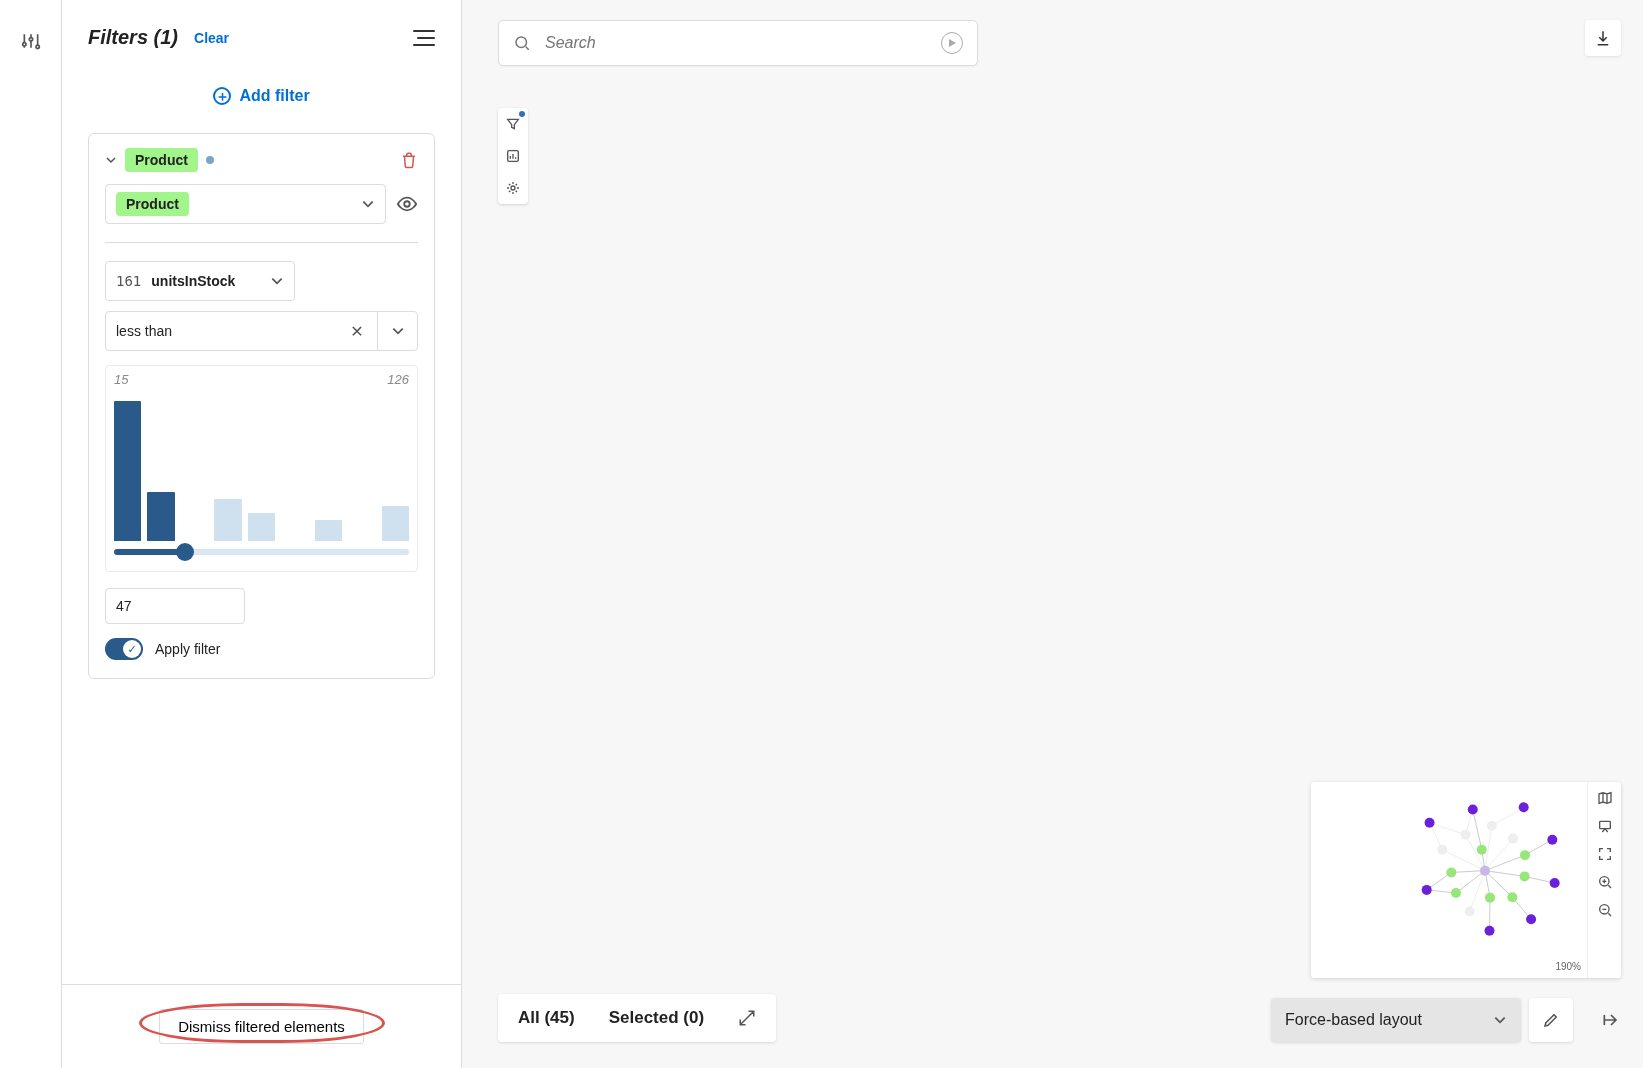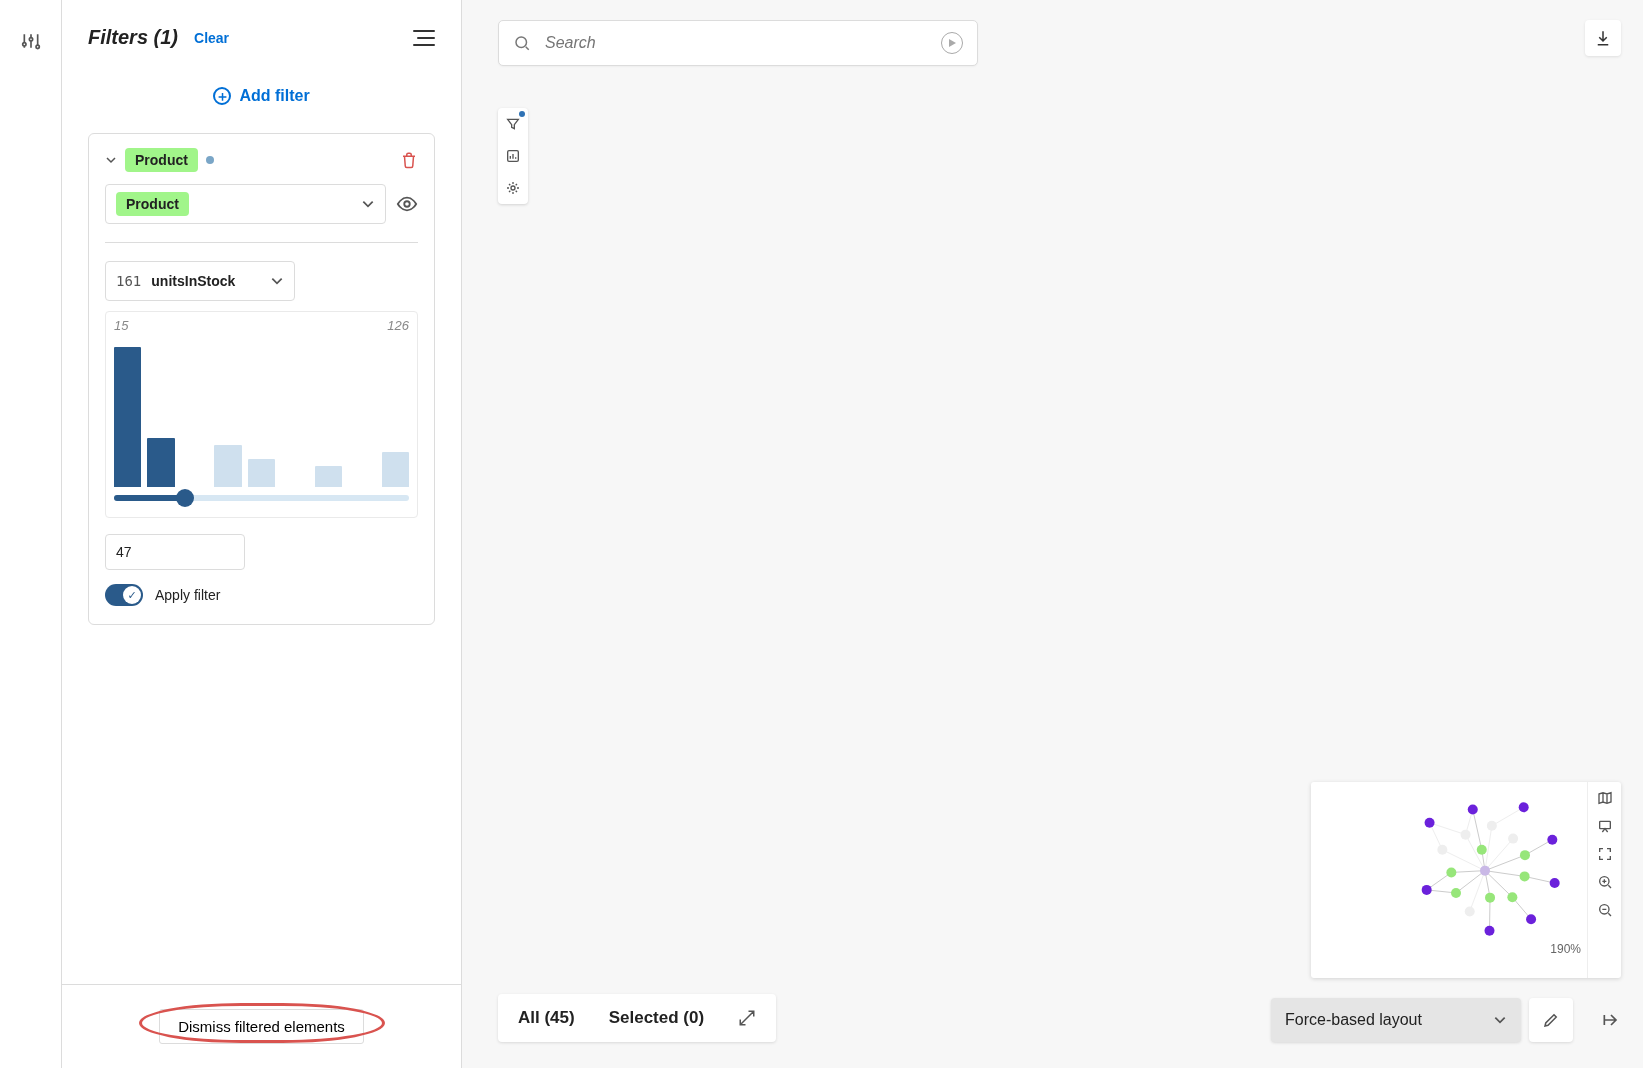"less than" div.op-select { html: none -> <div> <div>less than</div> <div>✕</div> <div> <svg> <path></path> </svg> </div> </div> }
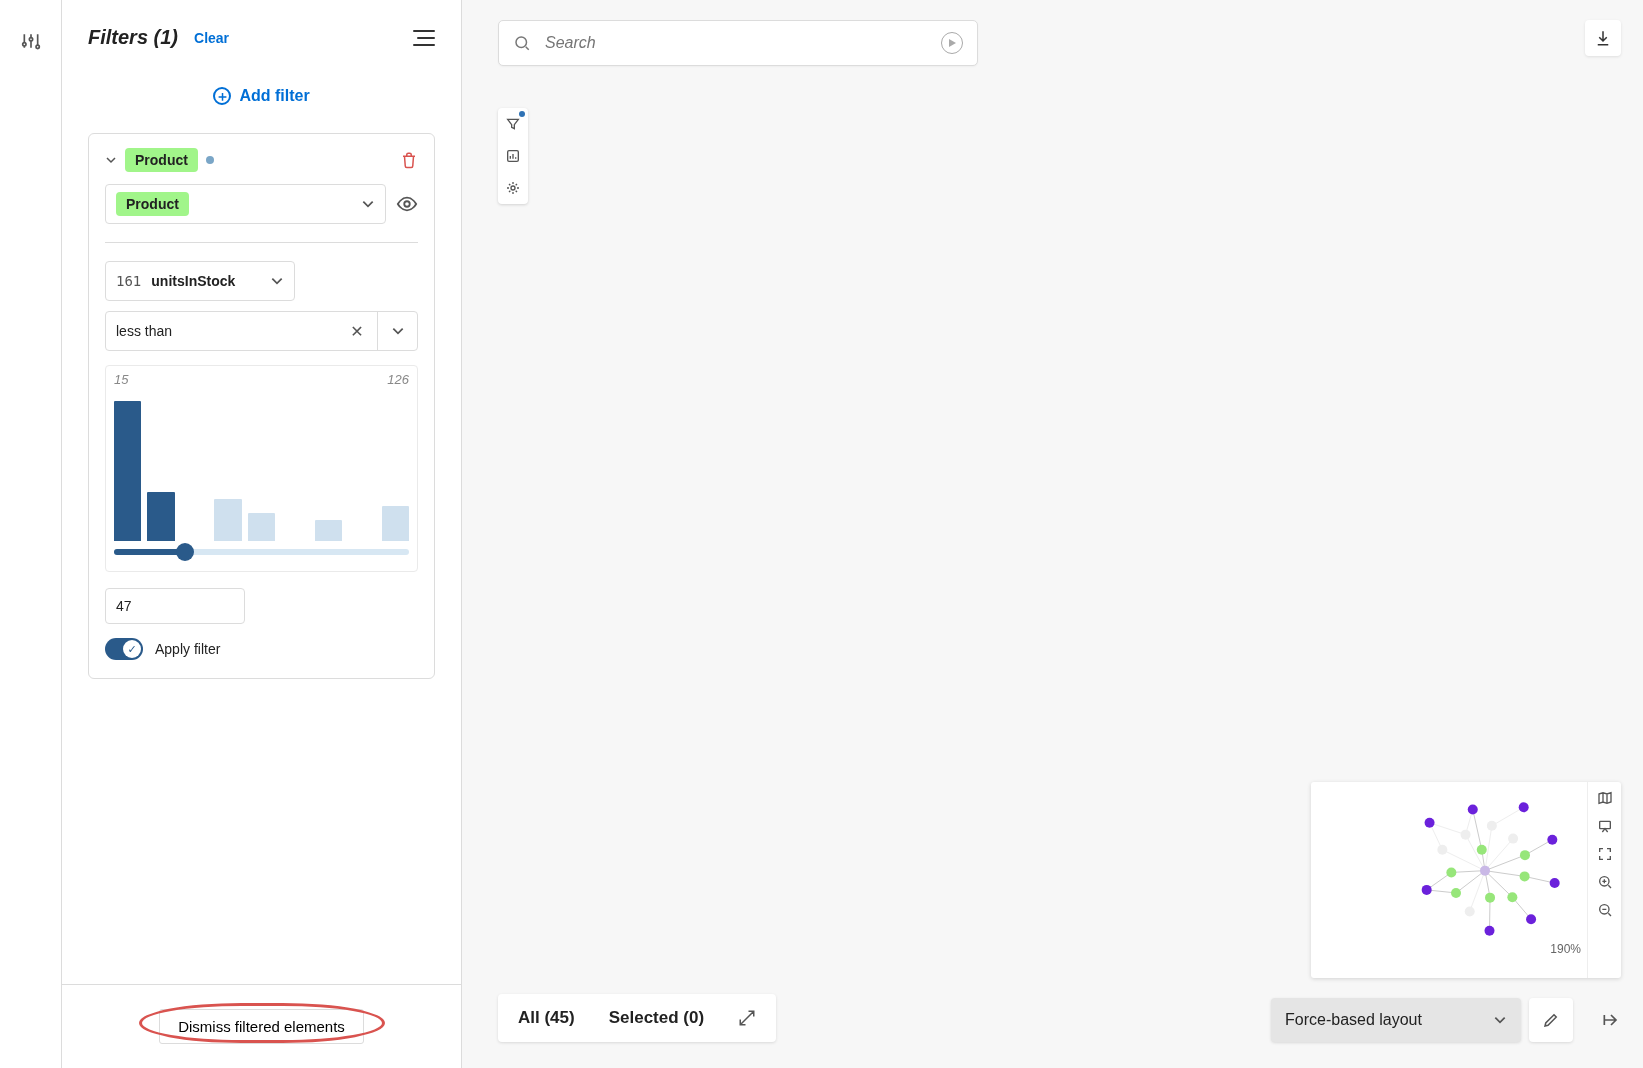"190%" .minimap .zoom-label { bottom: 22px -> 6px; font-size: 12px -> 10px }
